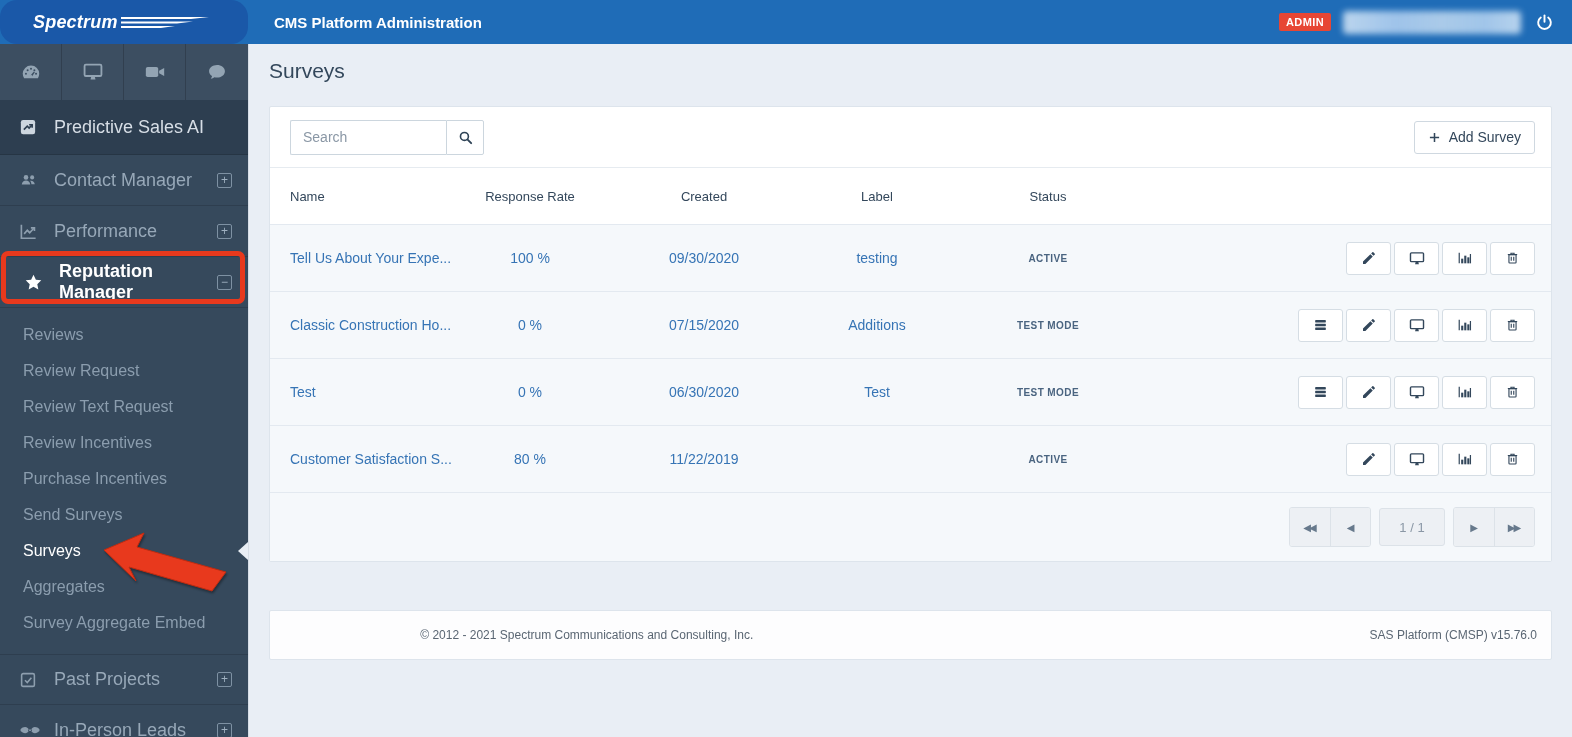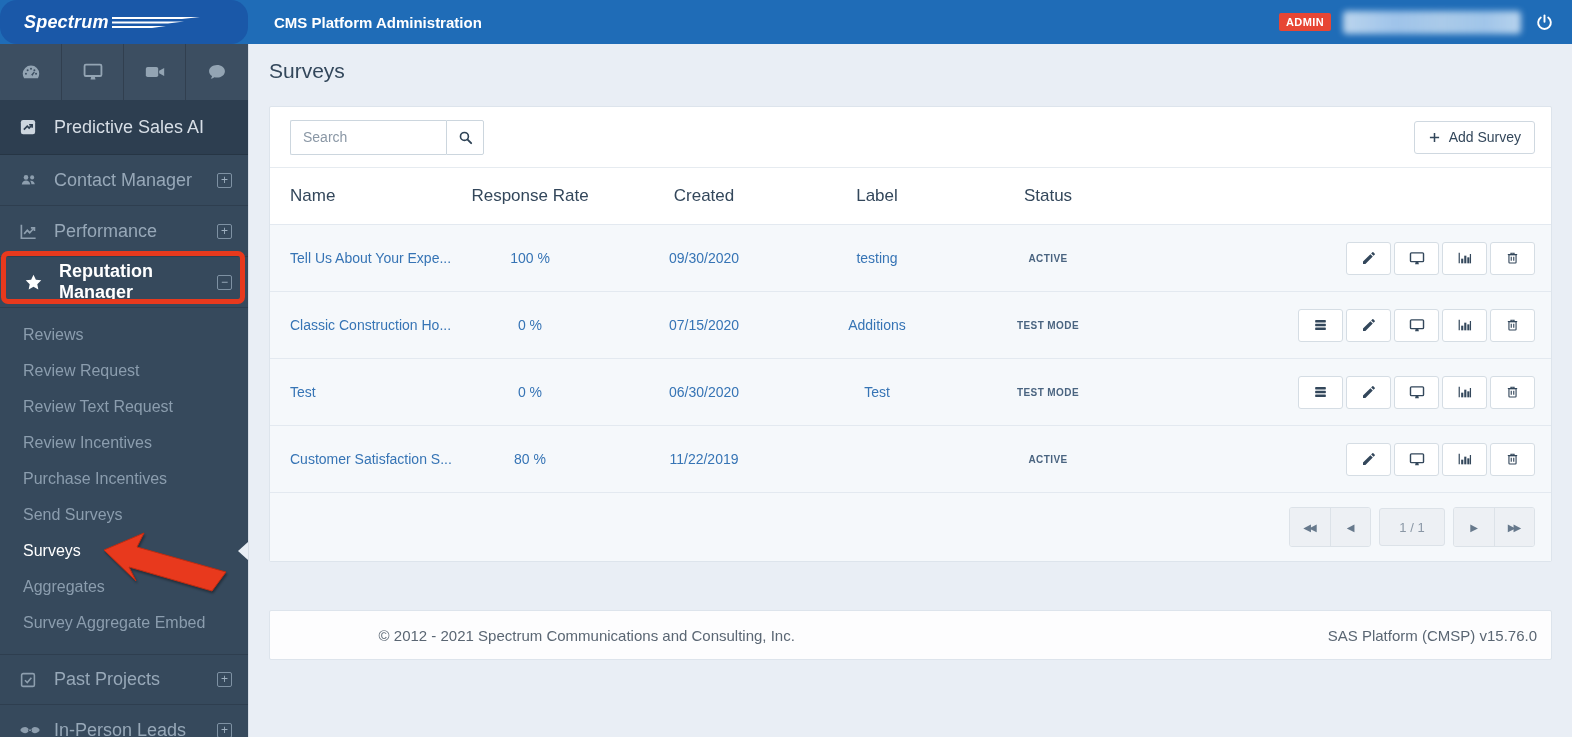"Spectrum" .brand { padding-left: 24px -> 33px }
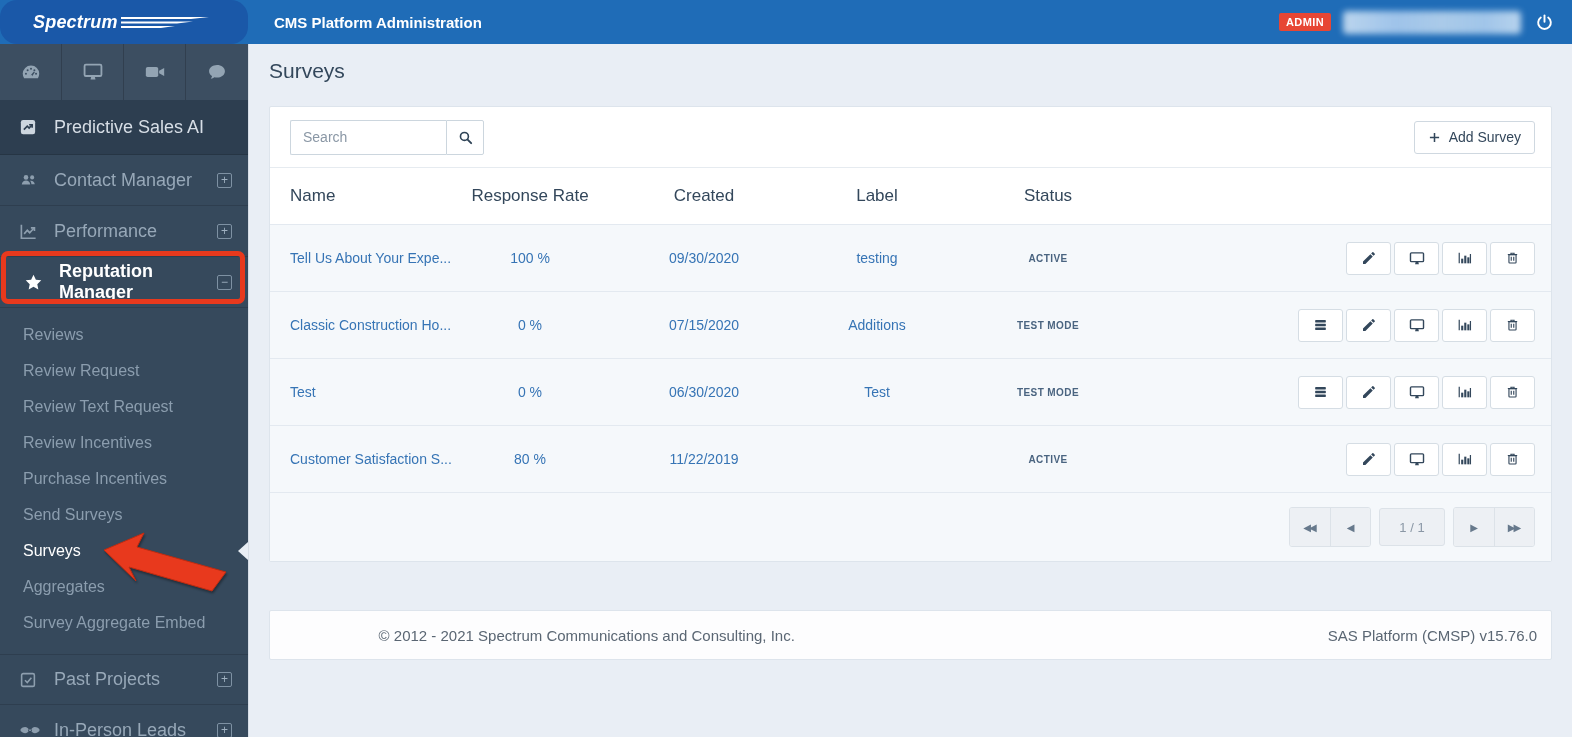"Name" .t-header { font-size: 17px -> 13px }
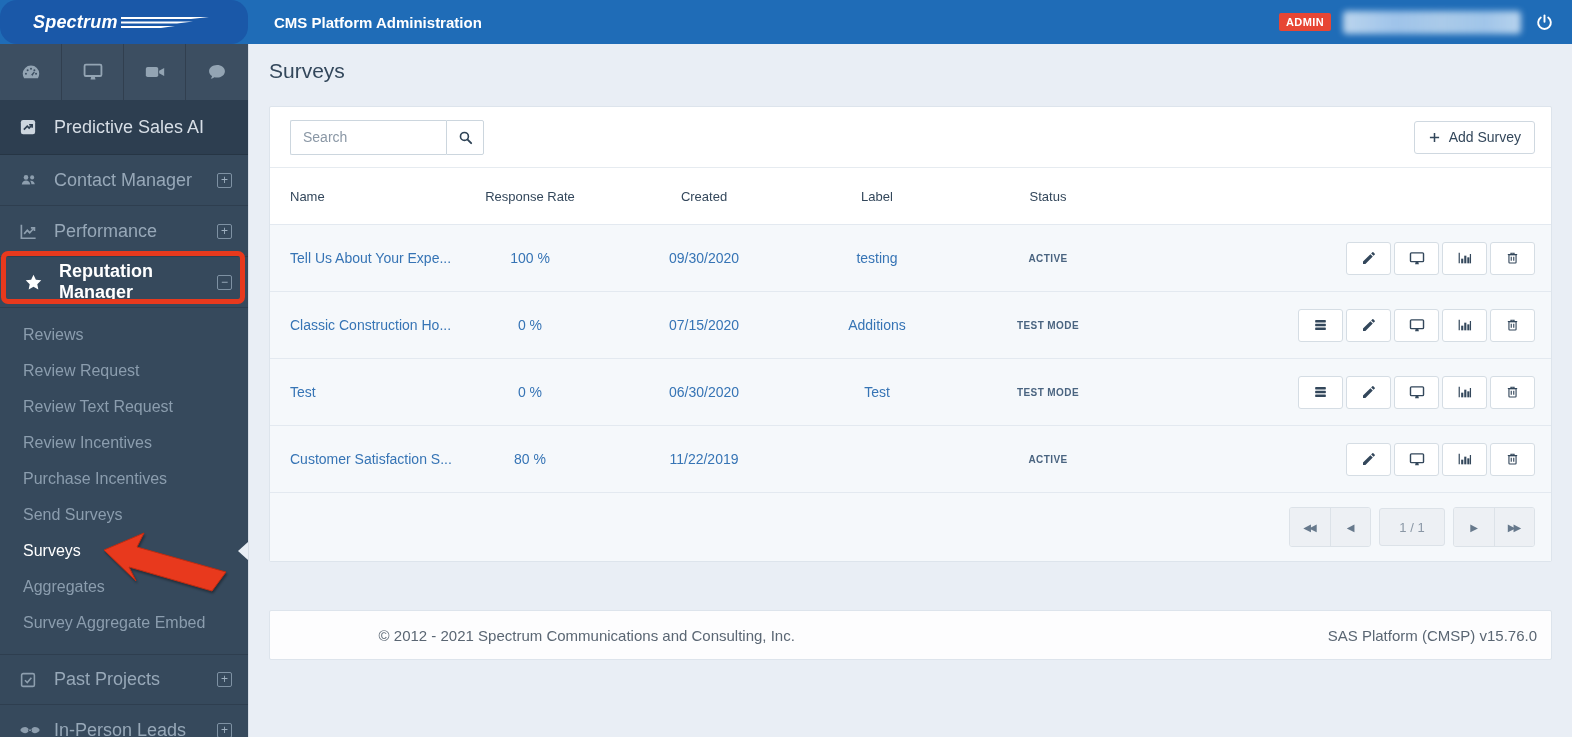"© 2012 - 2021 Spectrum" .footer-card { font-size: 15px -> 12px }
